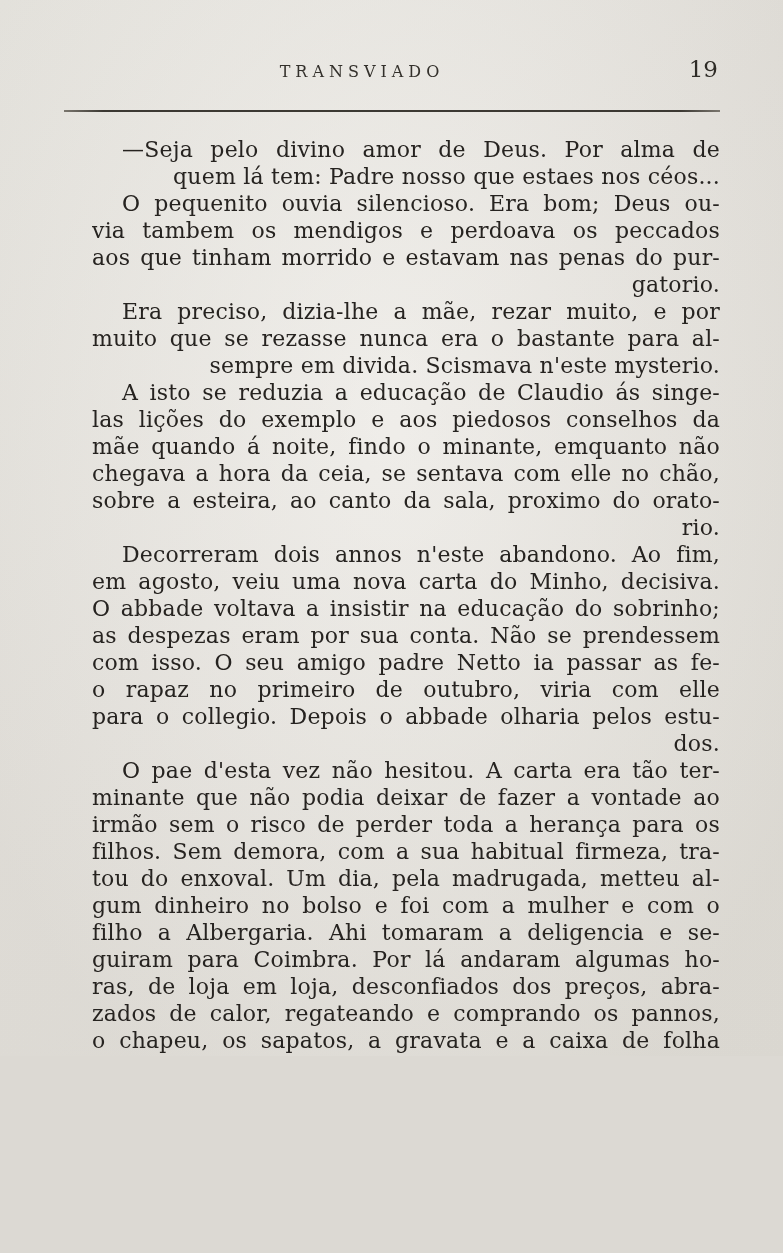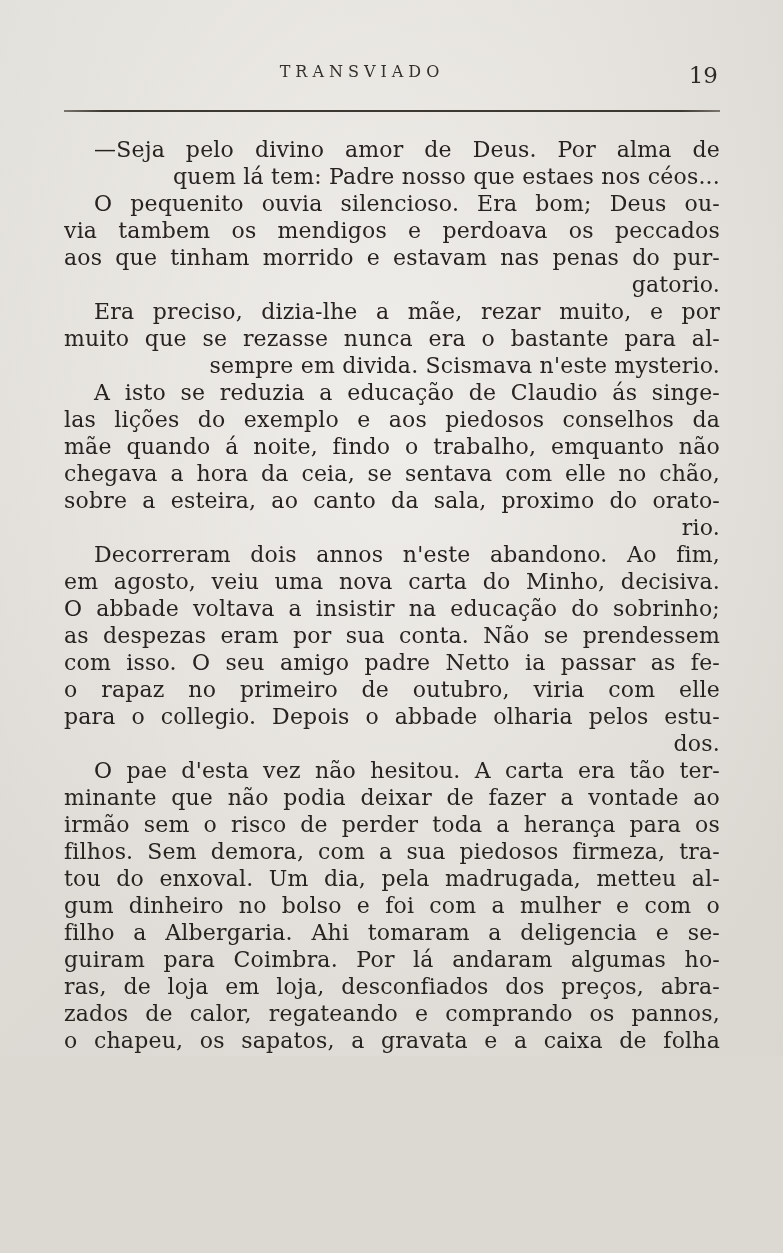"19" .page-number { top: 6px -> 0 }
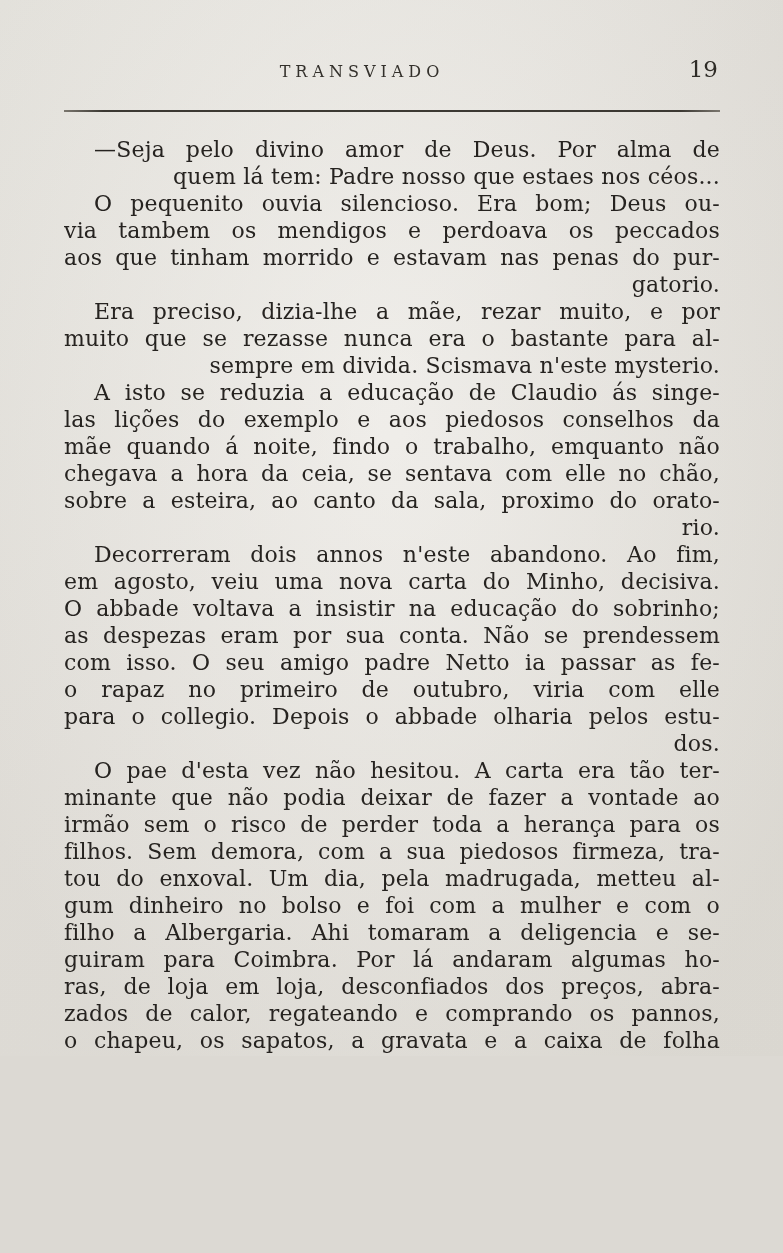"—Seja pelo divino amor de" .text-block { margin-left: none -> 28px }
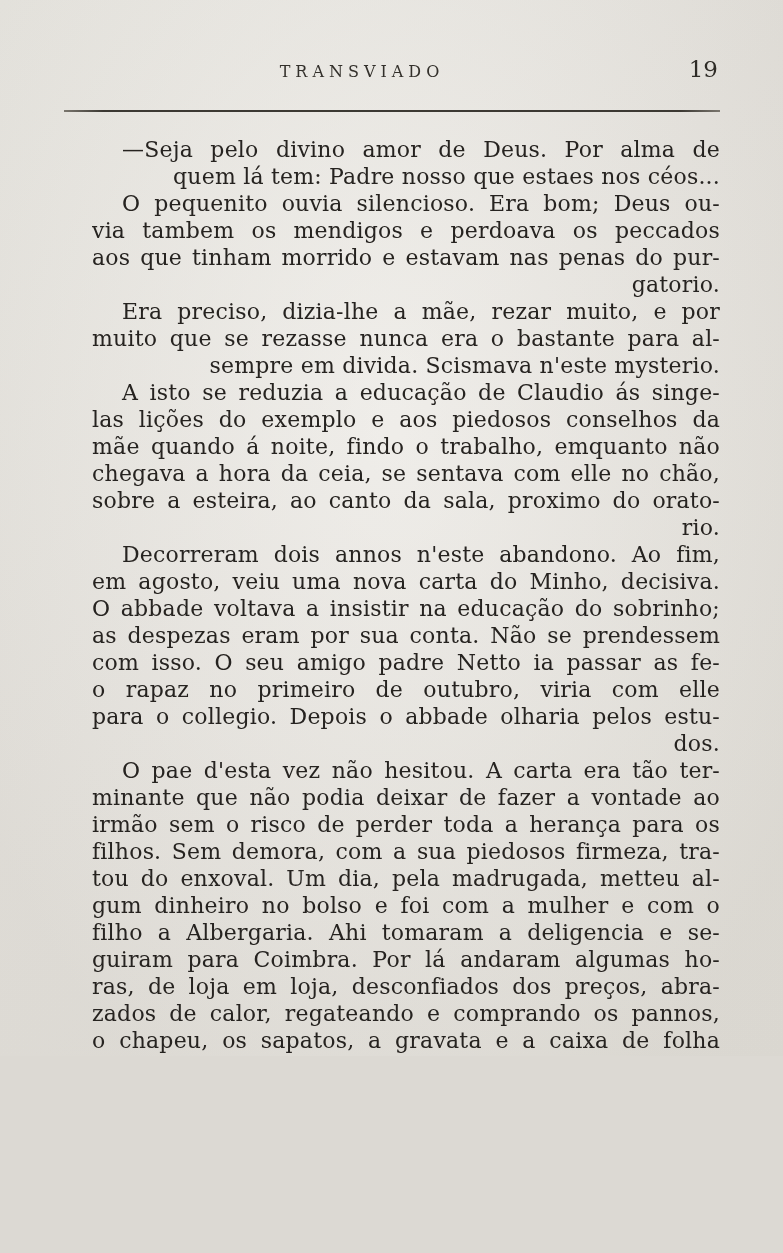"mãe quando á noite, findo" div.line { text: trabalho -> minante }
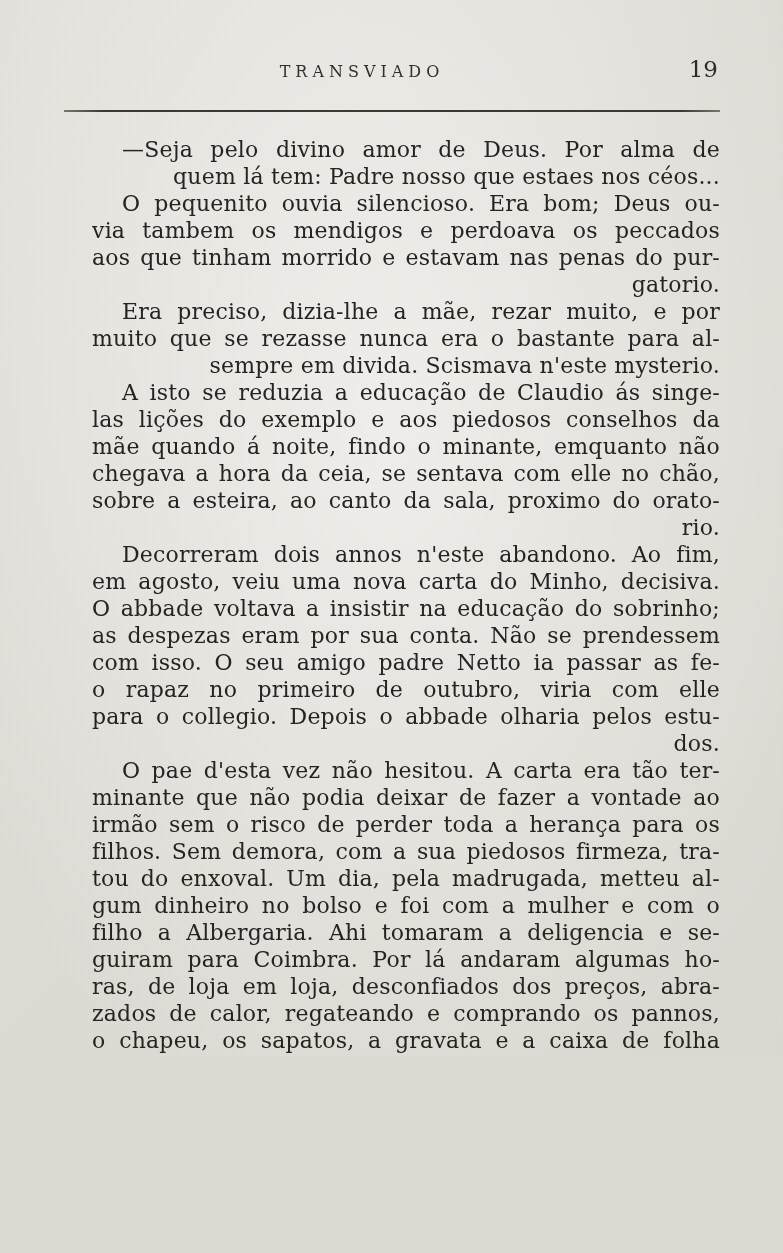"filhos. Sem demora, com a" div.line { text: piedosos -> habitual }
